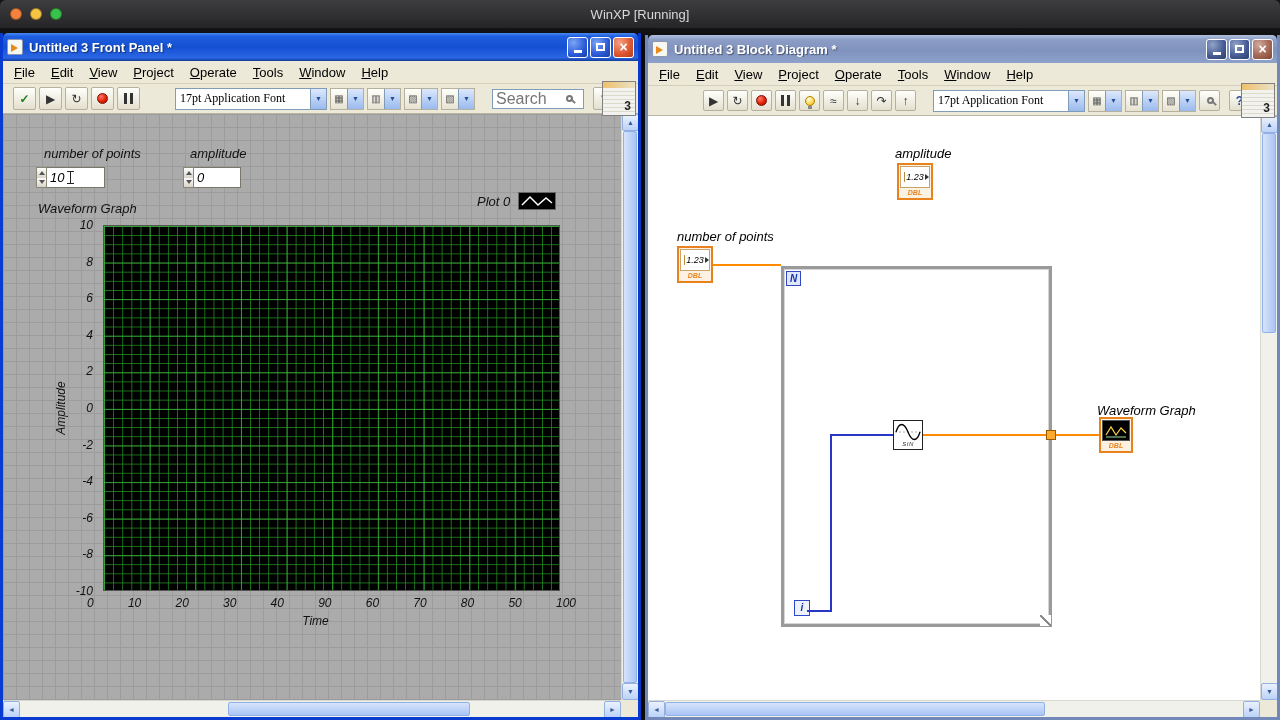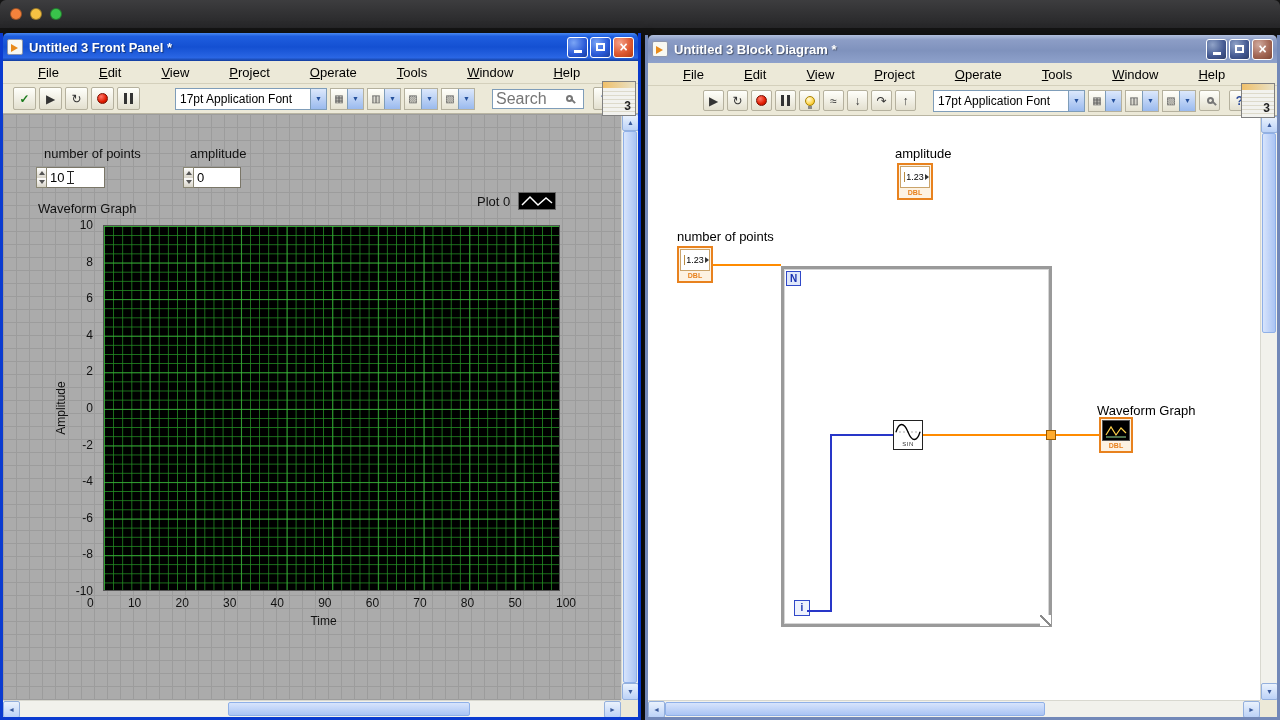"WinXP [Running]" div.vm-title { html: none -> <div>WinXP [Running]</div> }
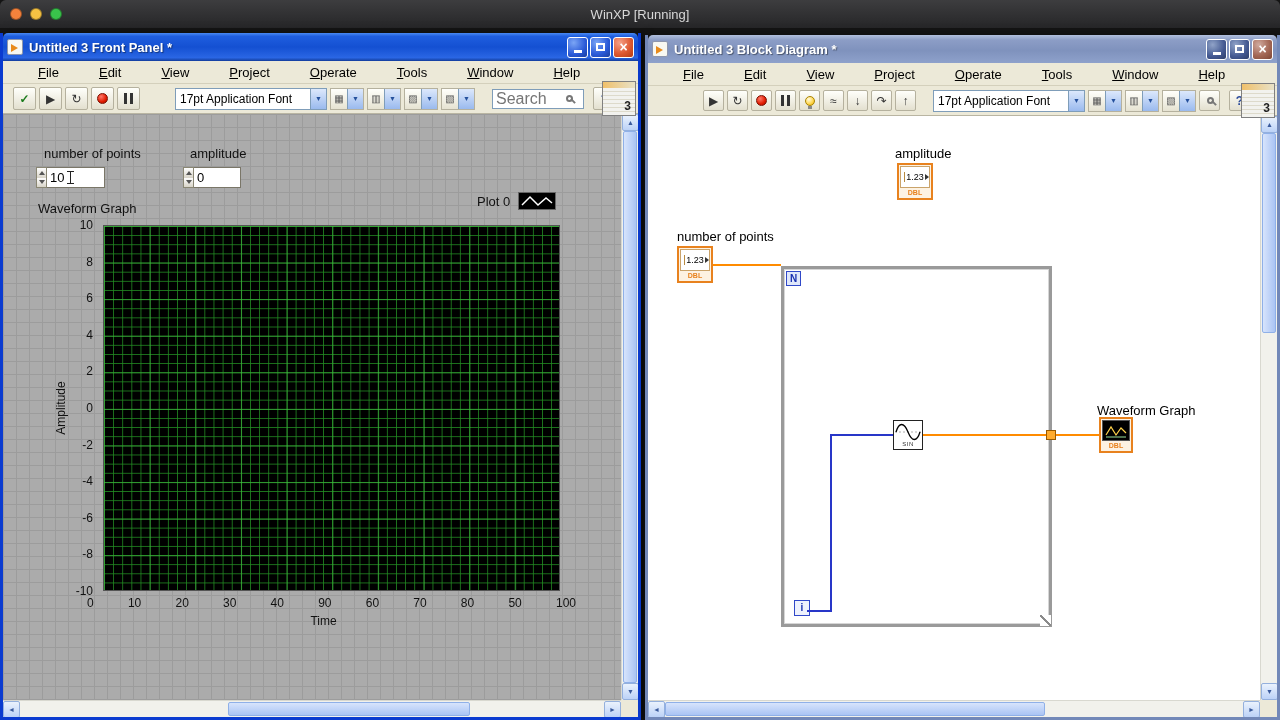"File" .menu-item { margin-left: 24px -> none }
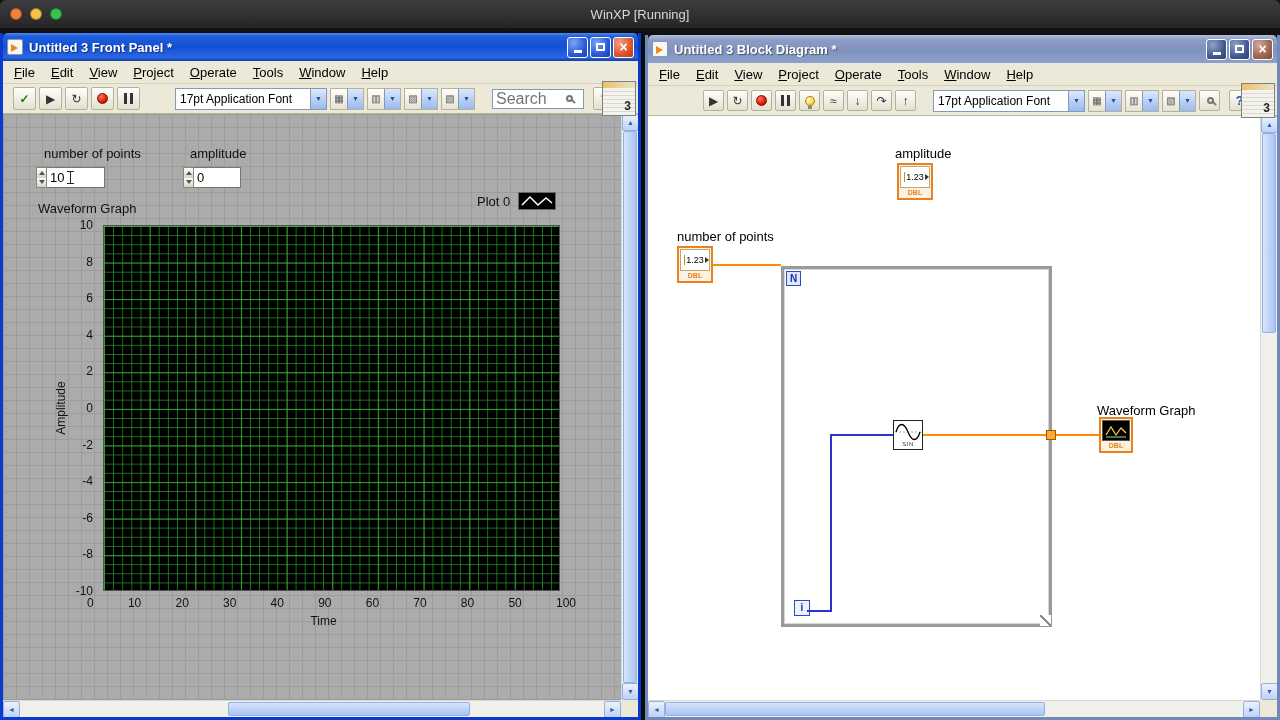"17pt Application Font" .combo-text { font-family: none -> Liberation Serif, serif }
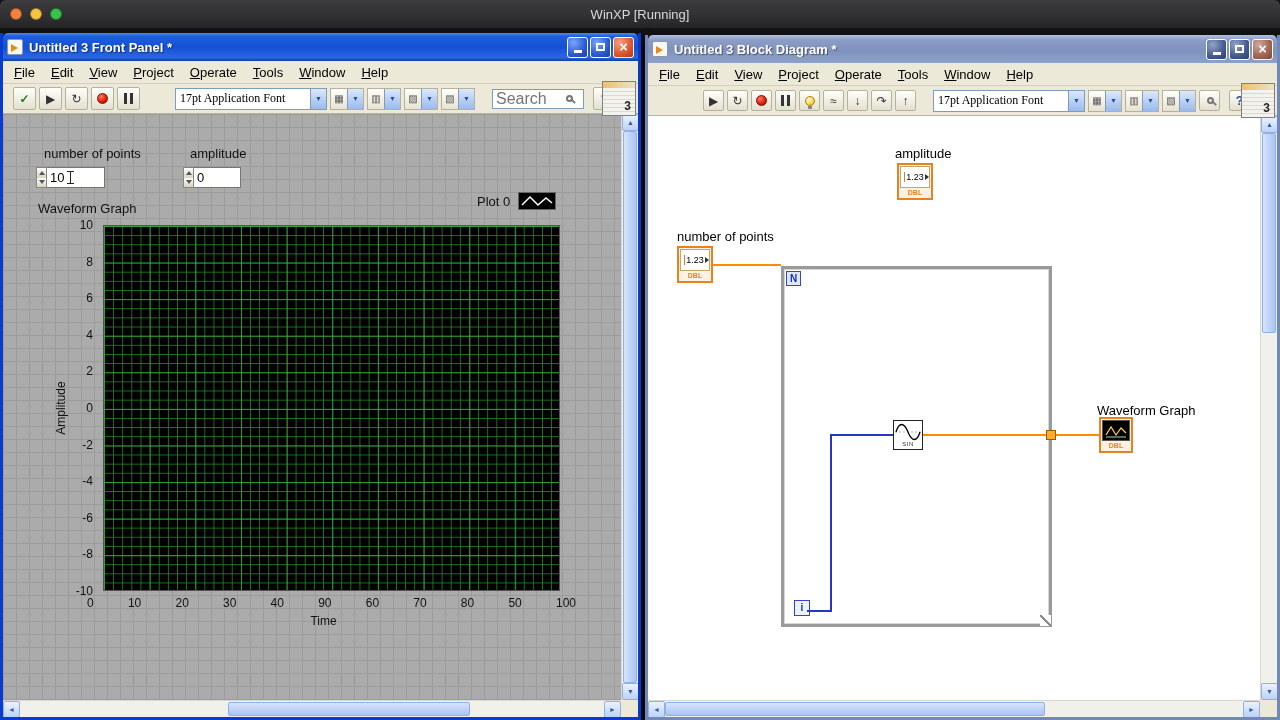"number of points" .content { font-style: none -> italic }
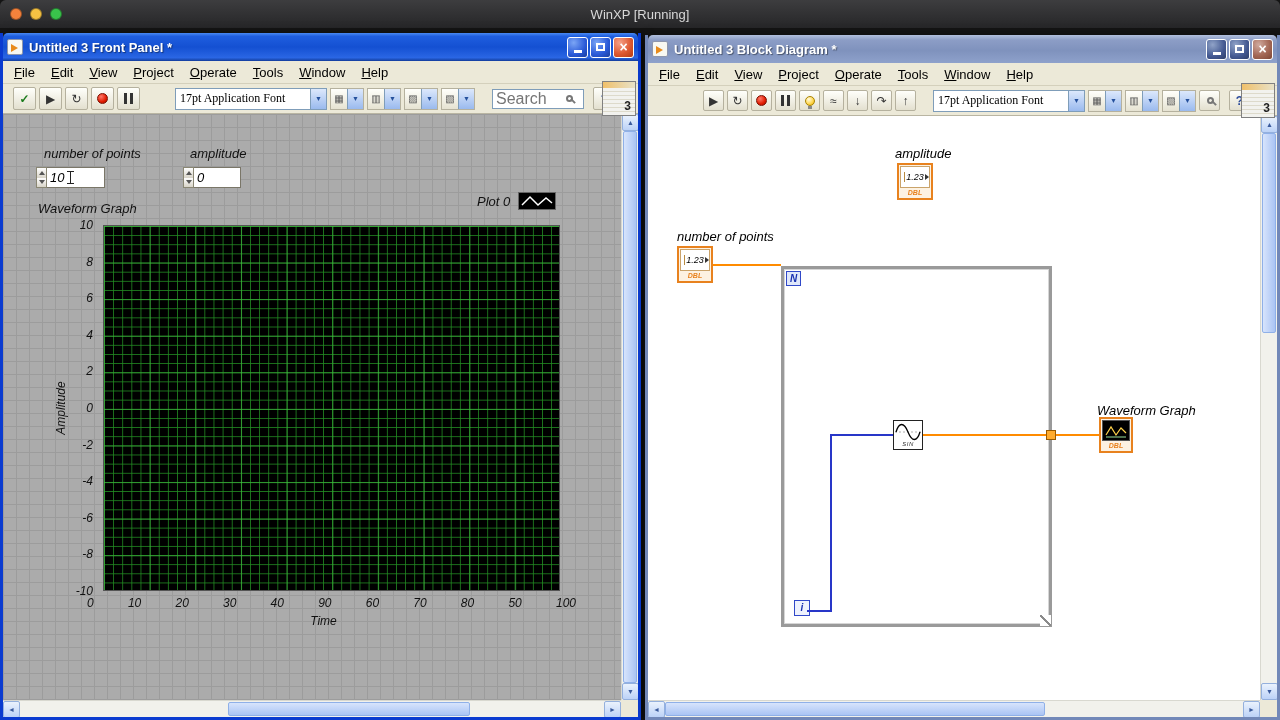"Time" .xlab { left: 62px -> 54px }
